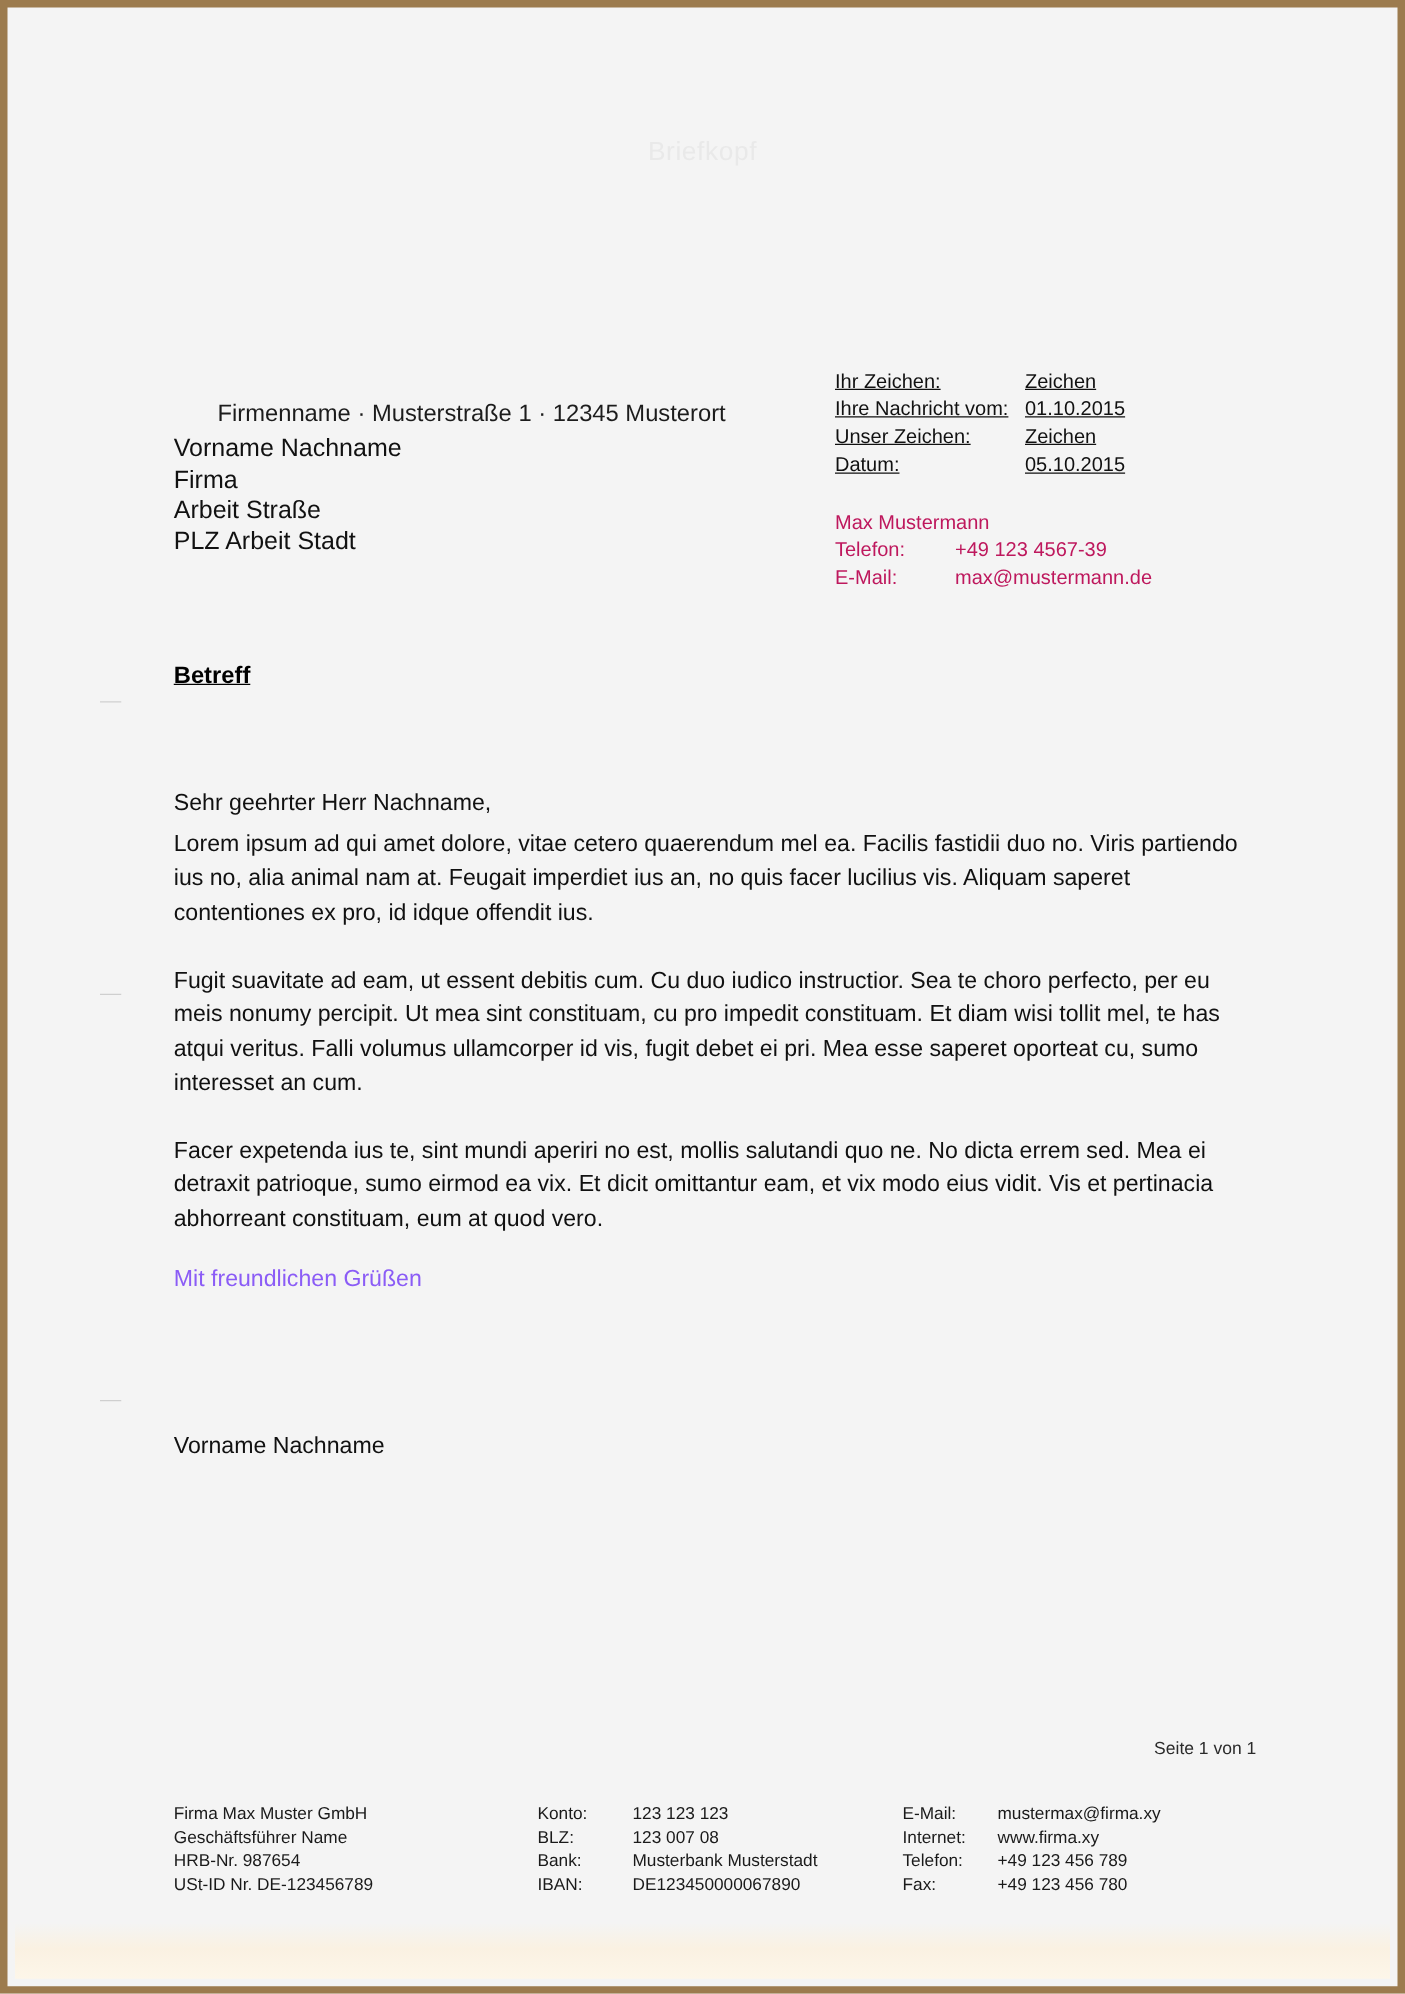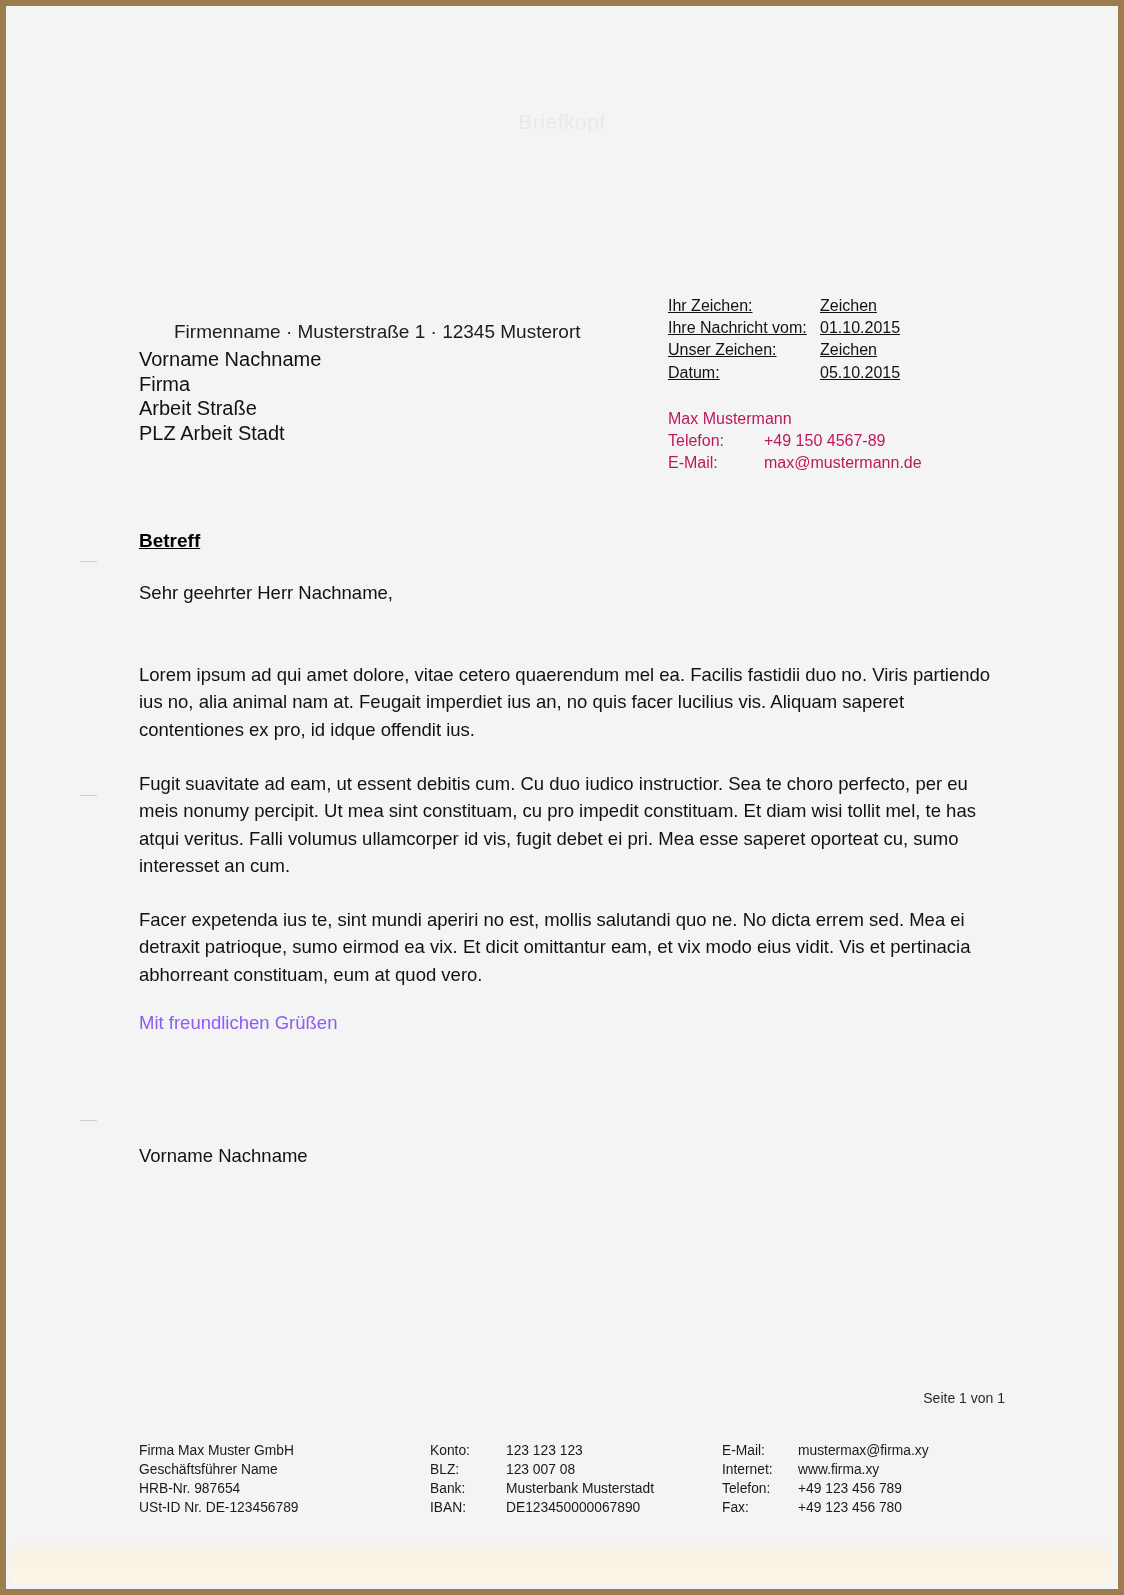"+49 150 4567-89" span.val { text: +49 150 4567-89 -> +49 123 4567-39 }
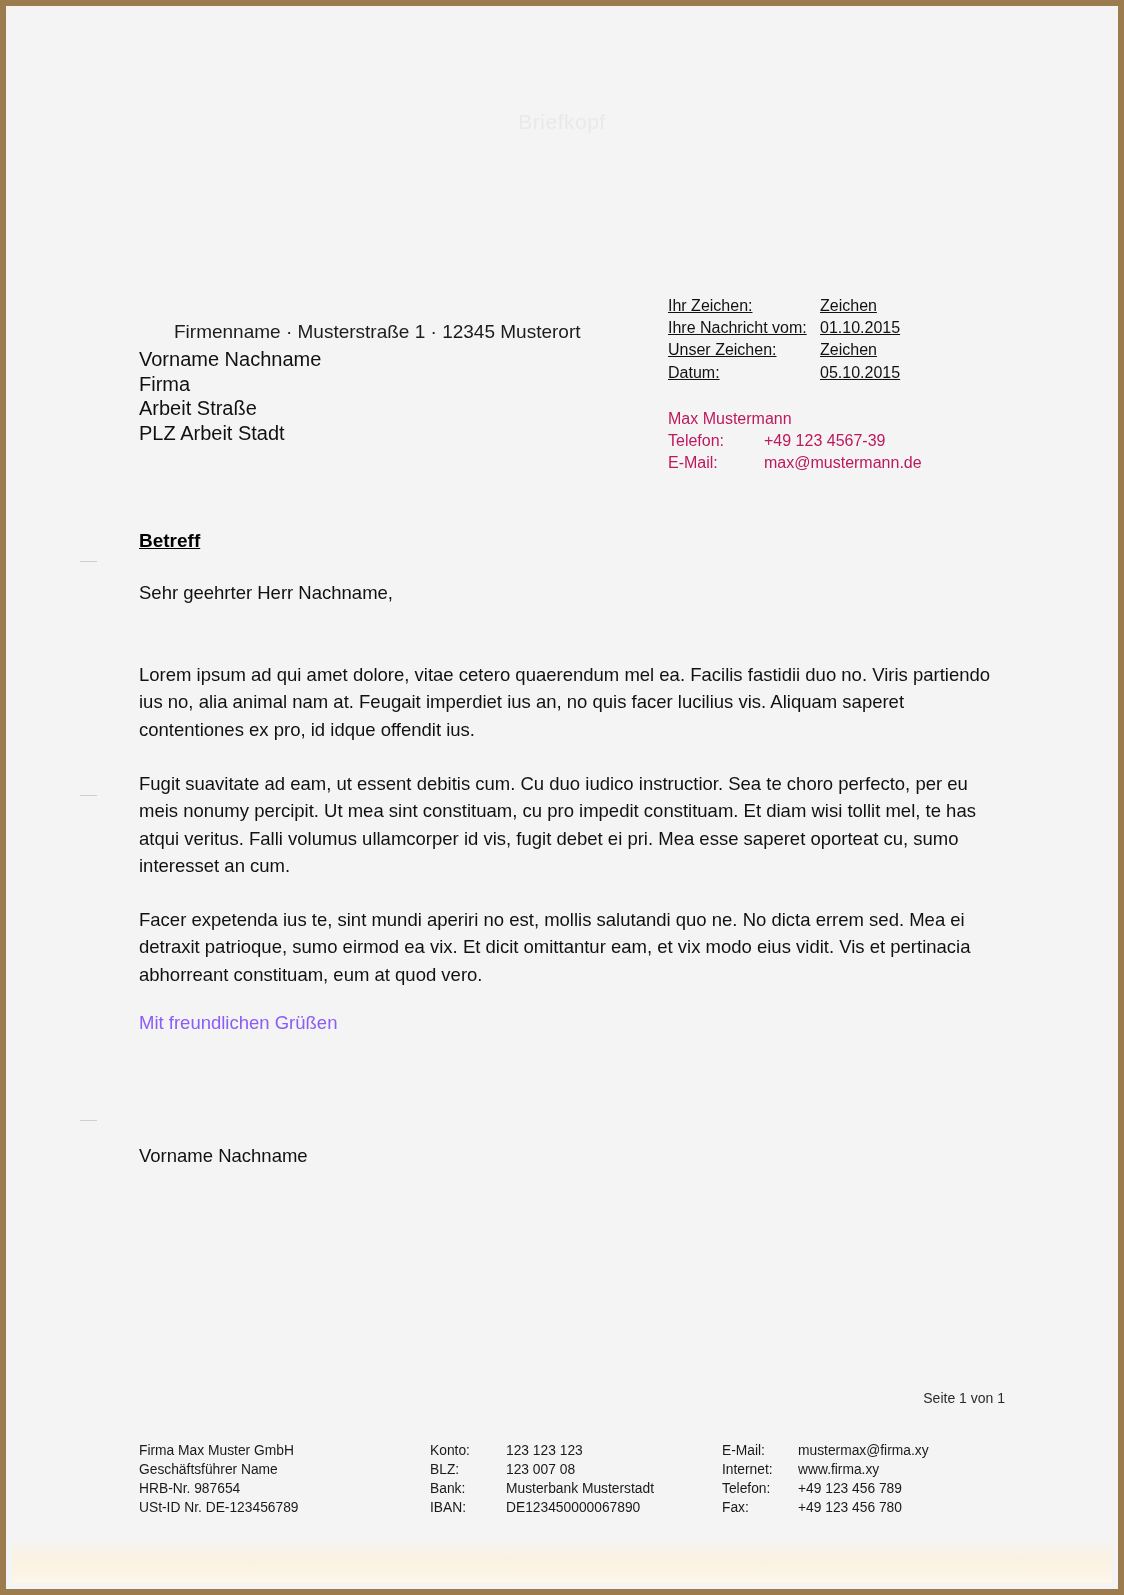"Sehr geehrter Herr Nachname," .salutation { top: 570px -> 619px }
